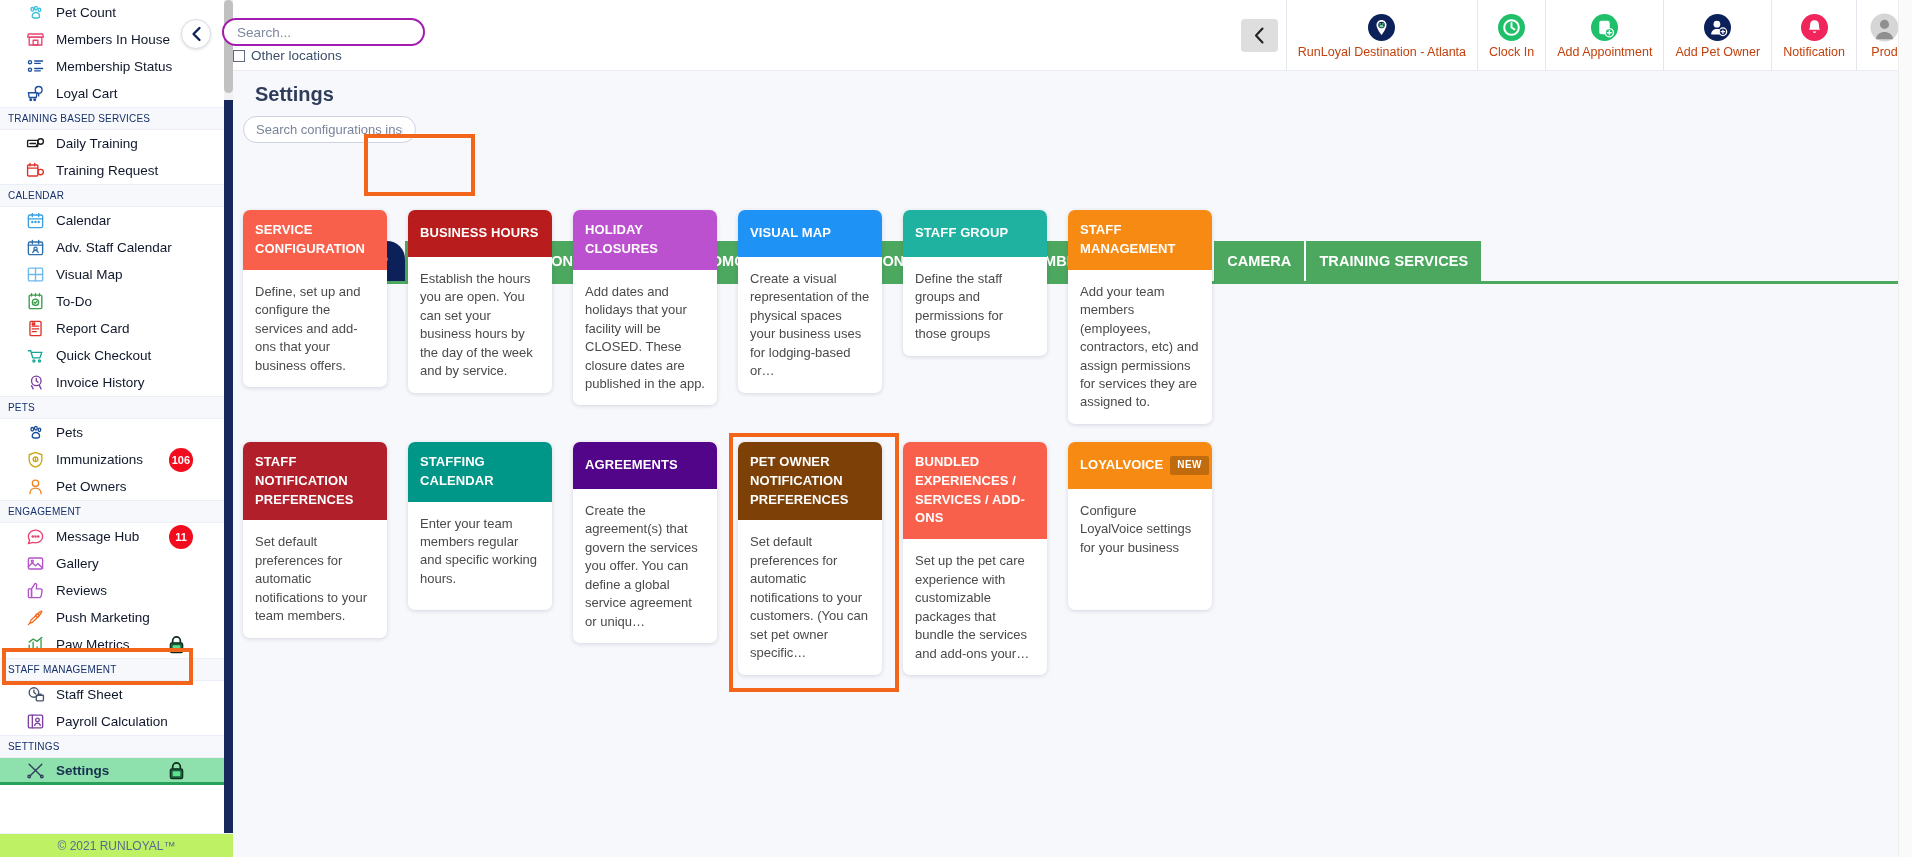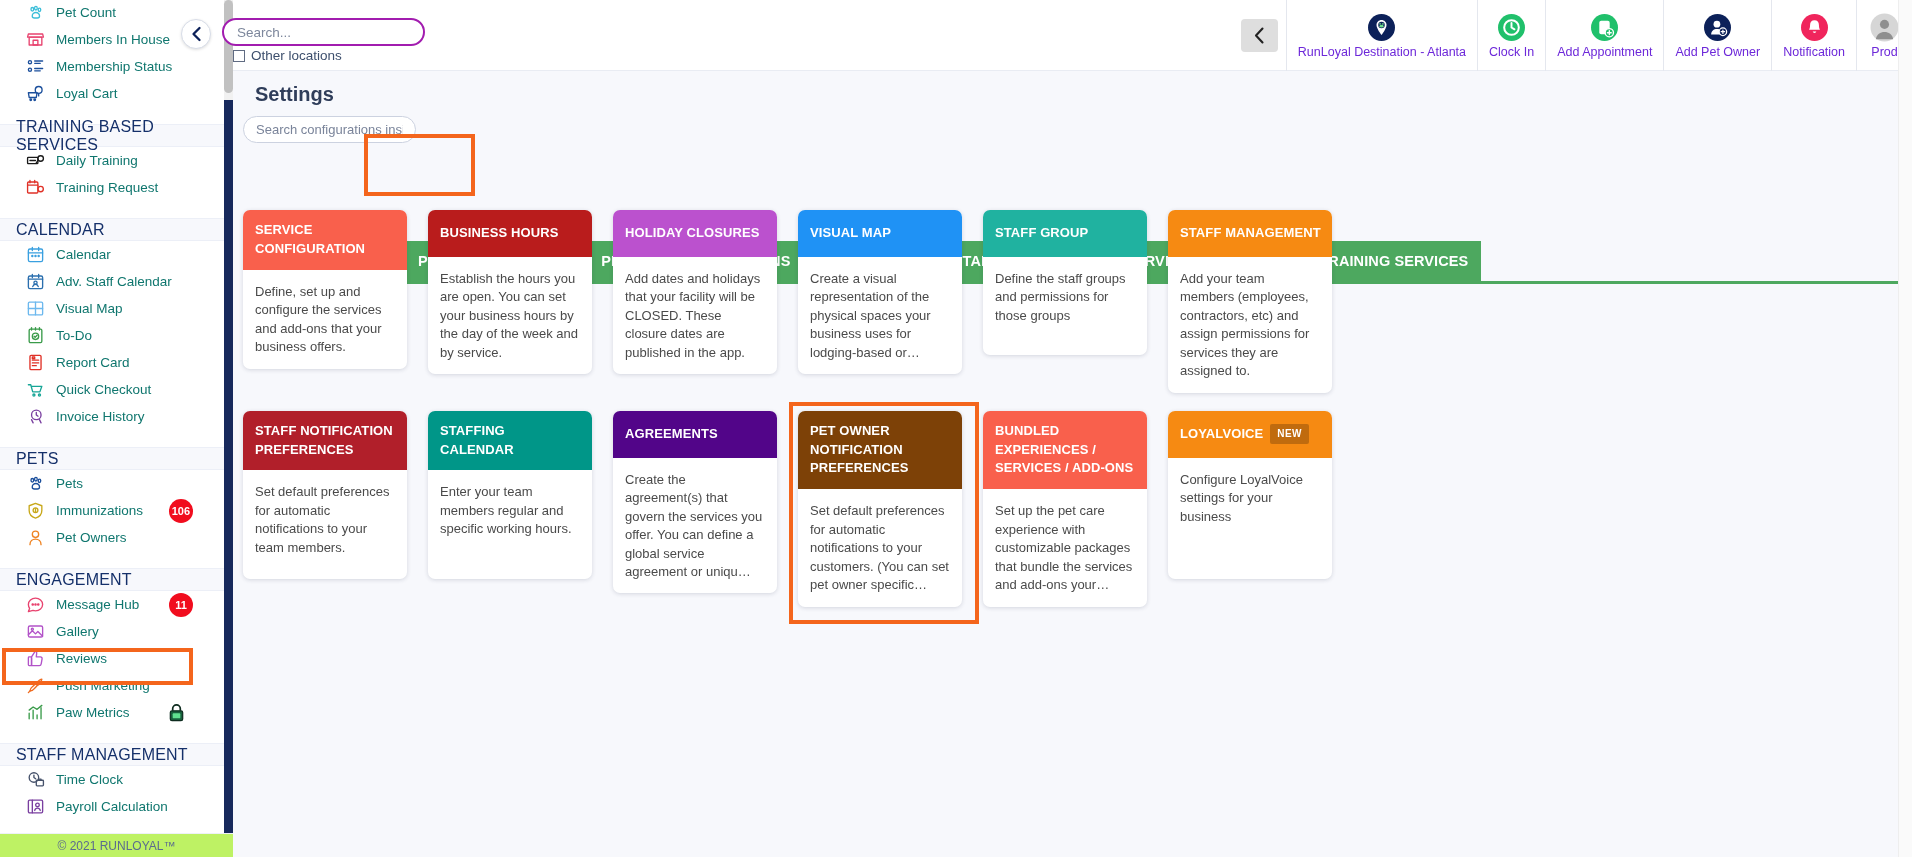"Pet Count" .nav-item .nav-label { color: #0f766e -> #0f172a }
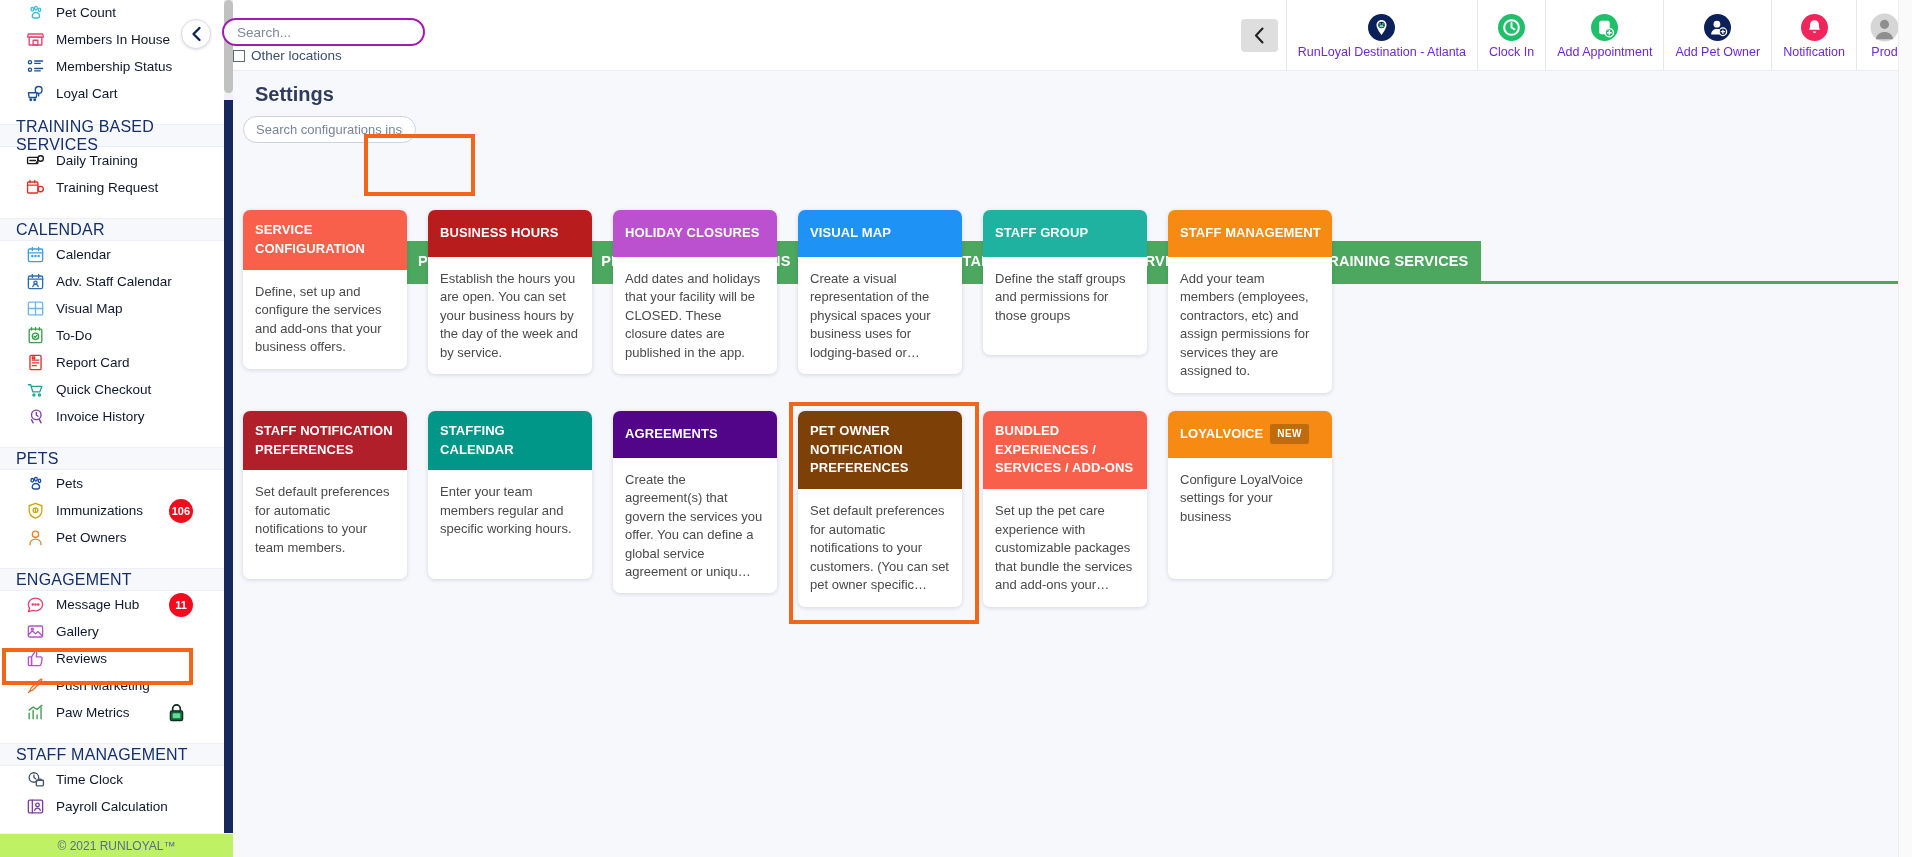"RunLoyal Destination - Atlanta" .tr-item .tr-lbl { color: #6d28d9 -> #c2410c }
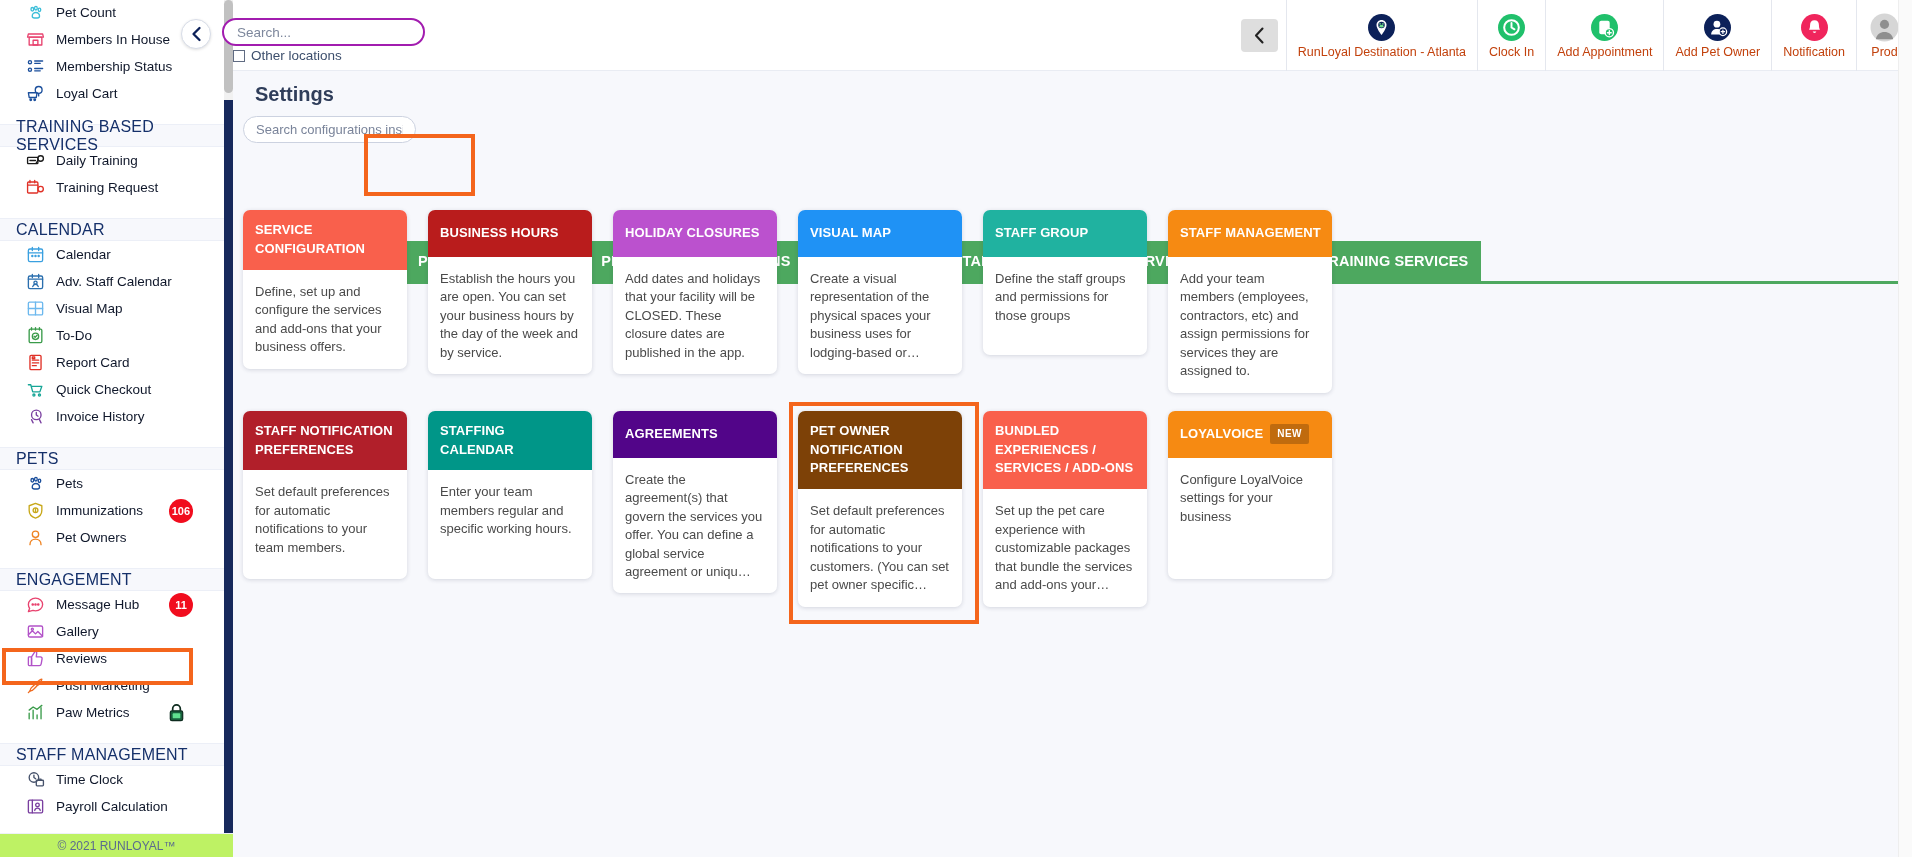"TRAINING BASED SERVICES" .nav-section { font-size: 16px -> 10px; margin-top: 17px -> none; padding-left: 16px -> 8px }
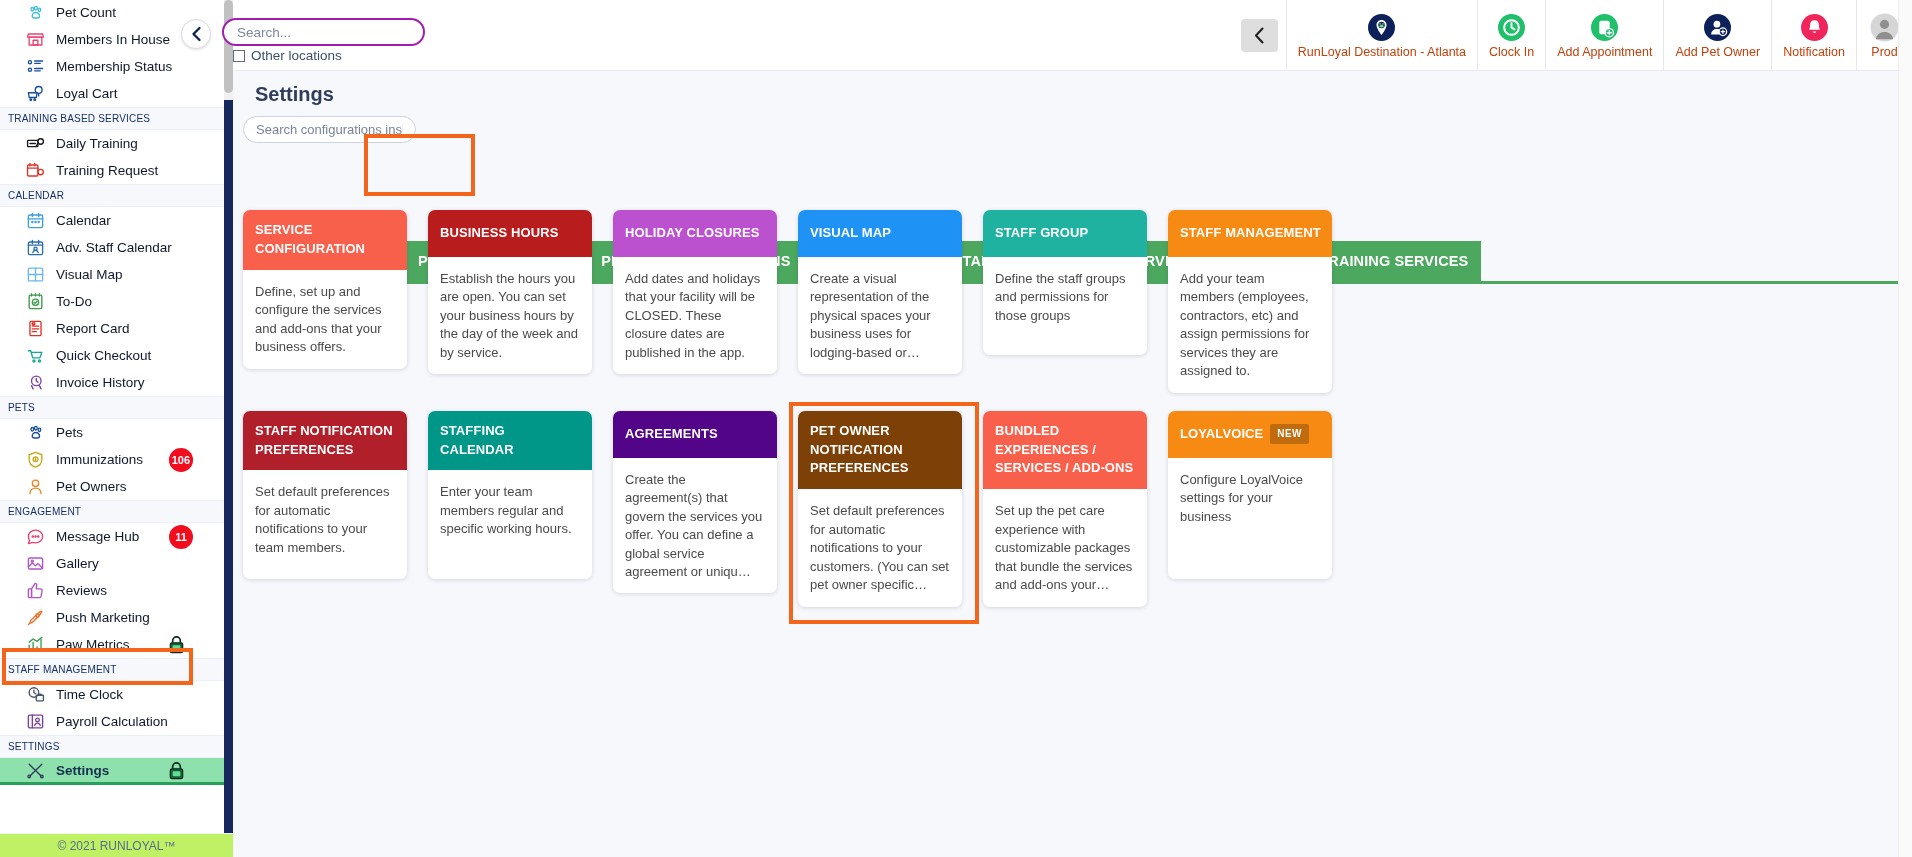"SERVICE CONFIGURATION" .card { width: 164px -> 144px }
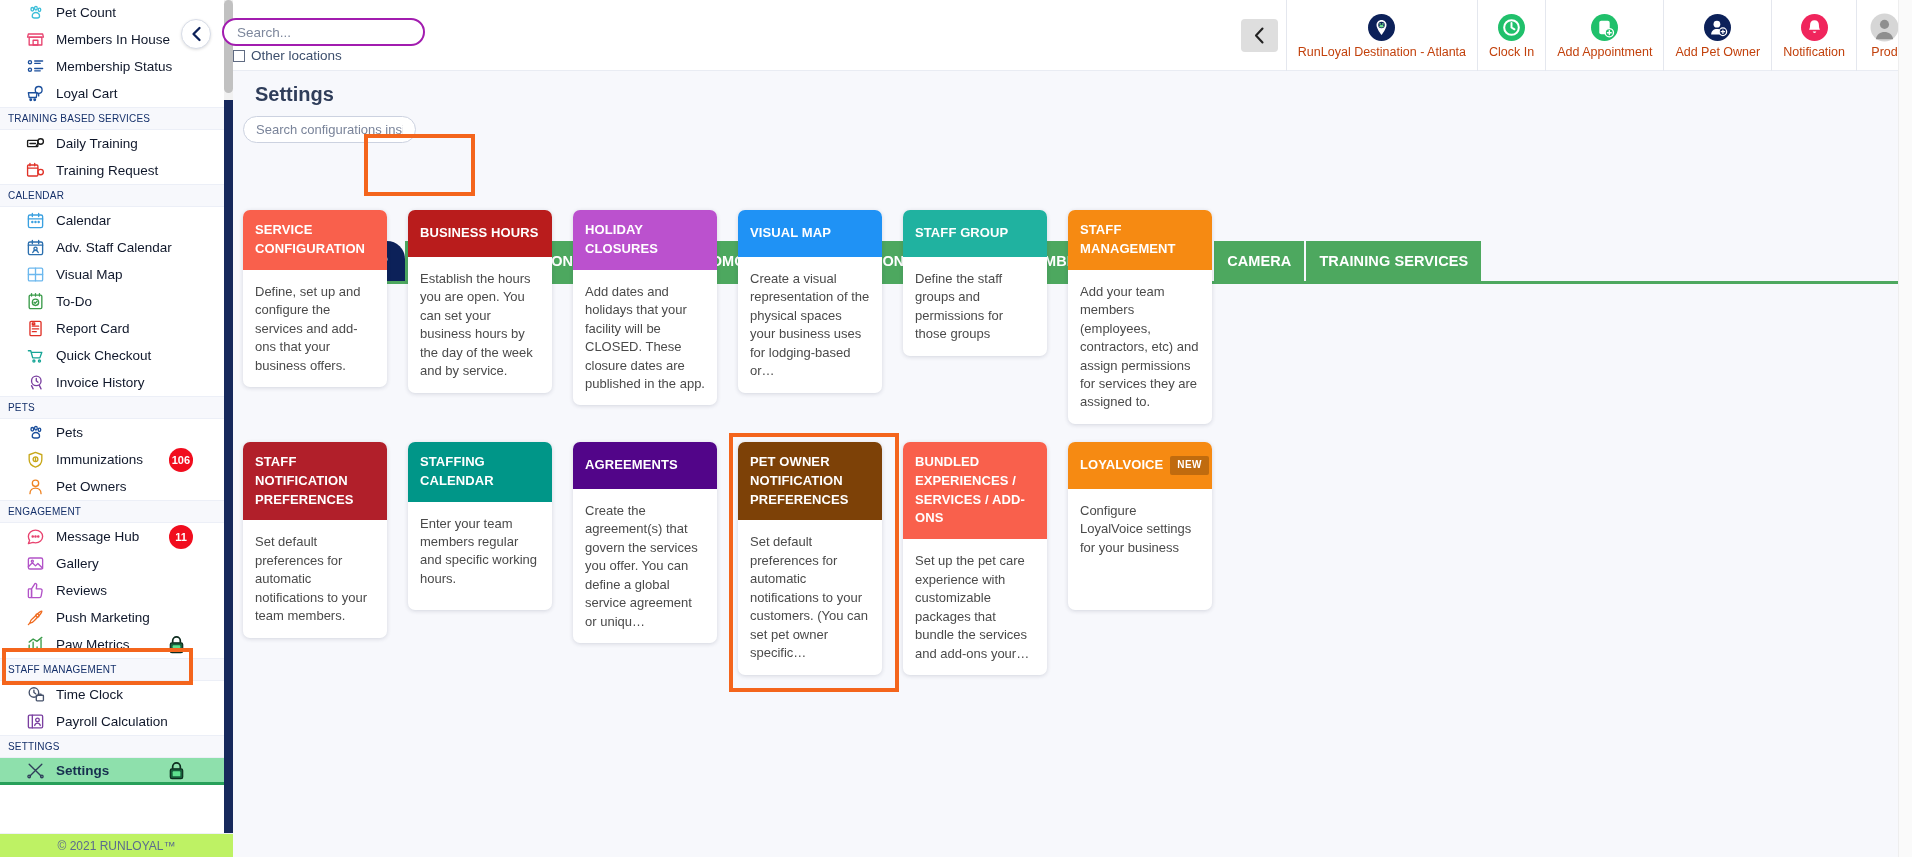"Time Clock" span.nav-label { text: Time Clock -> Staff Sheet }
